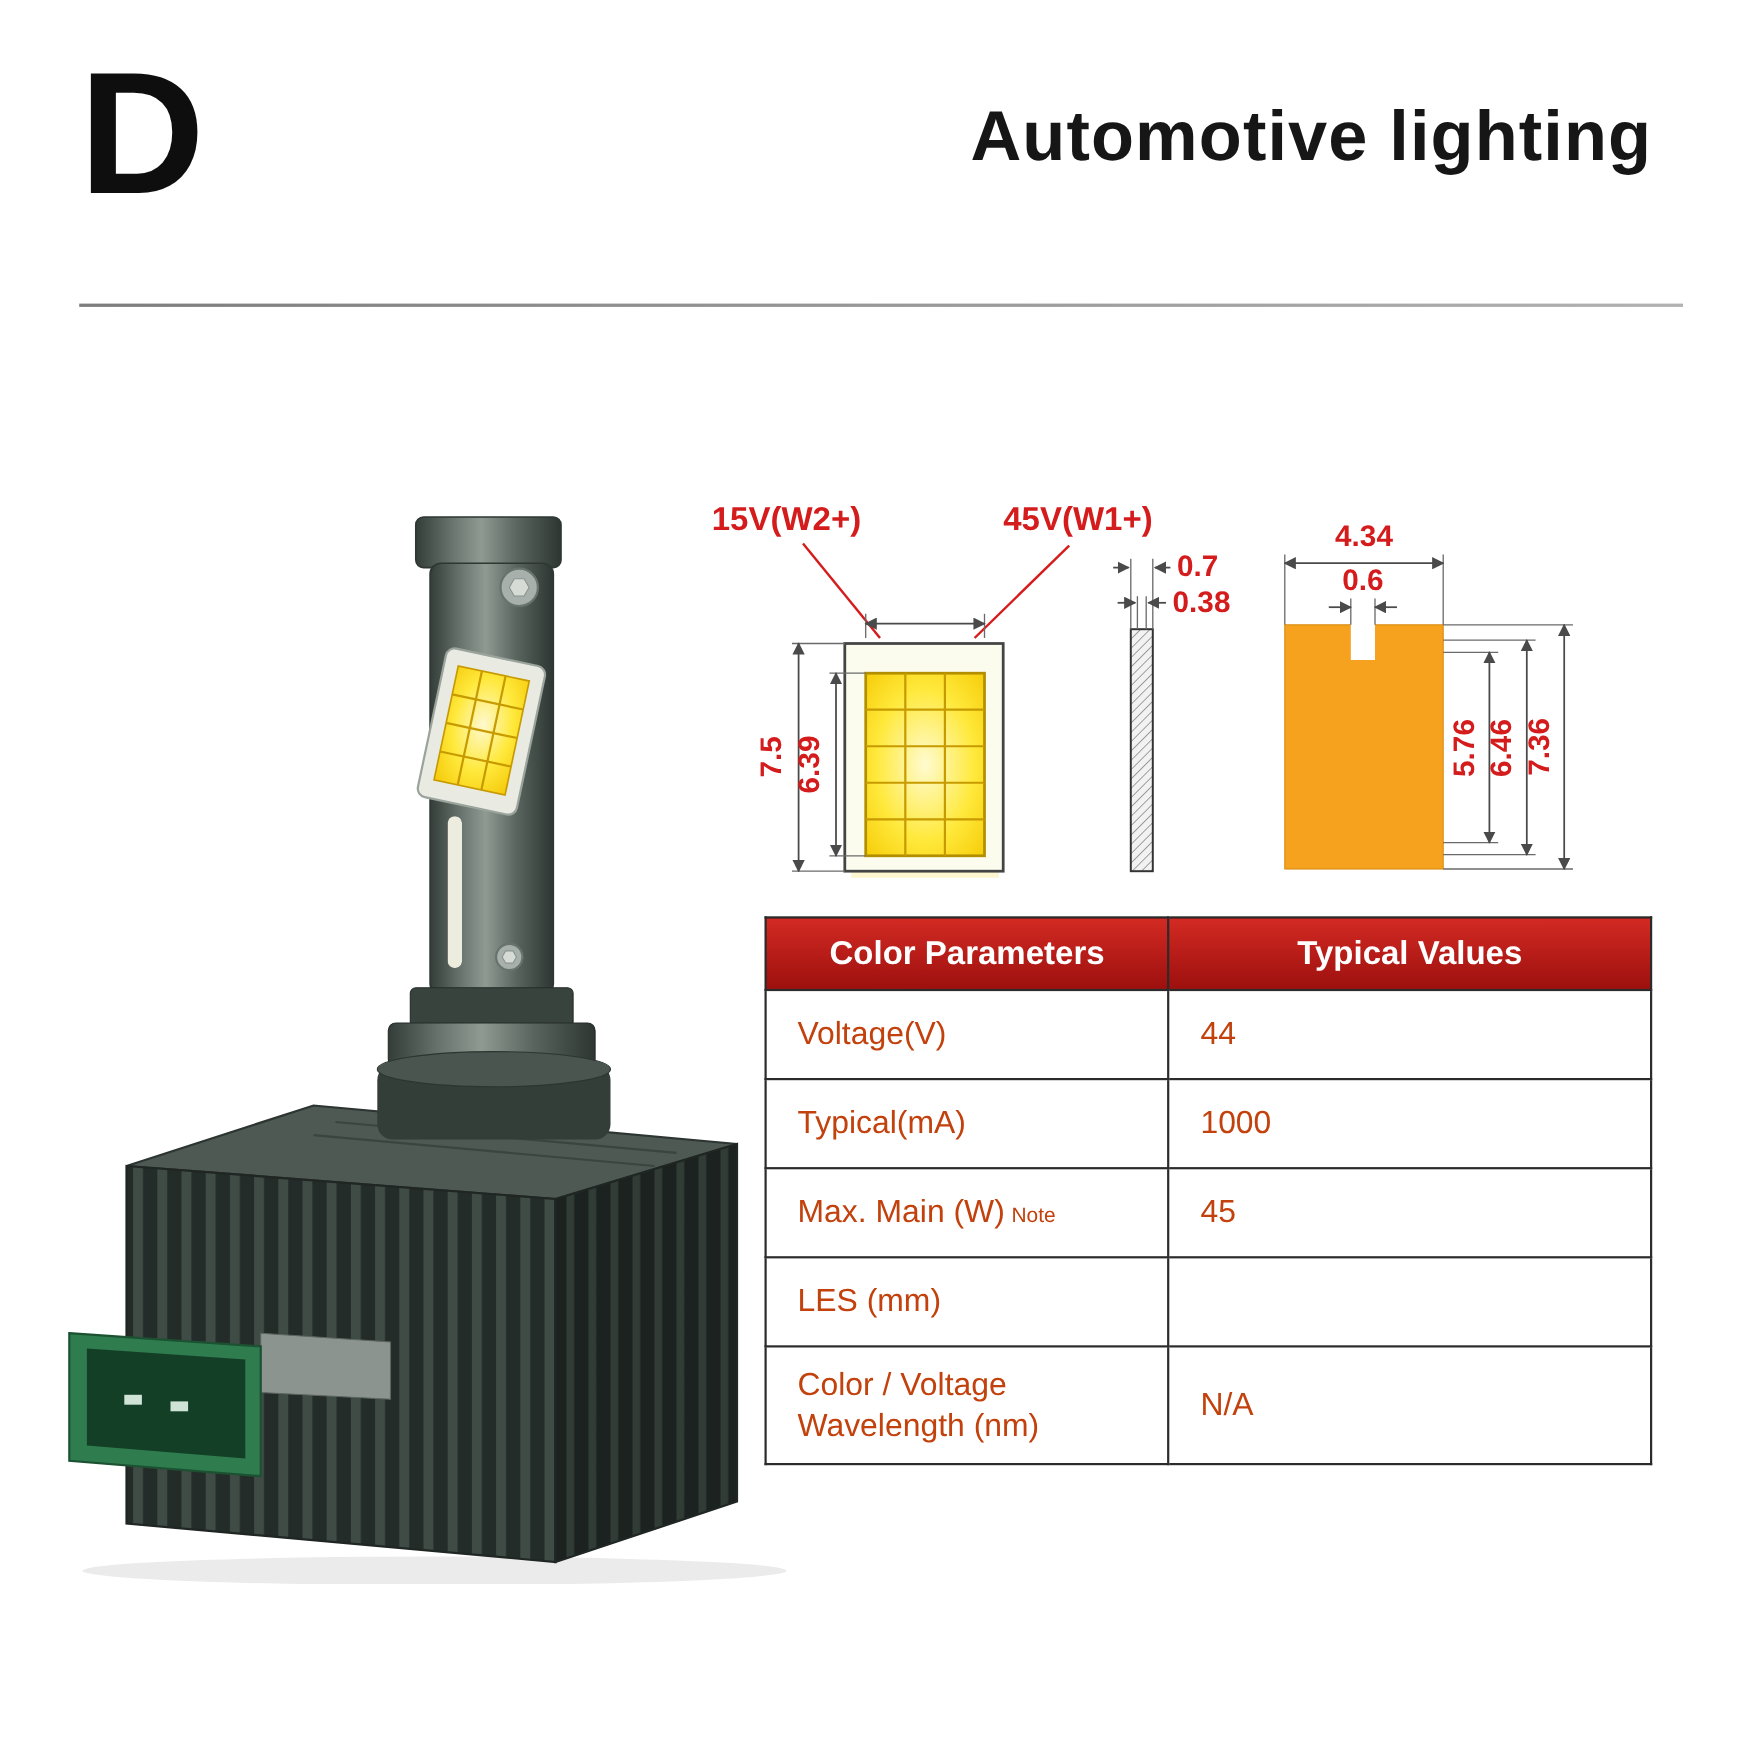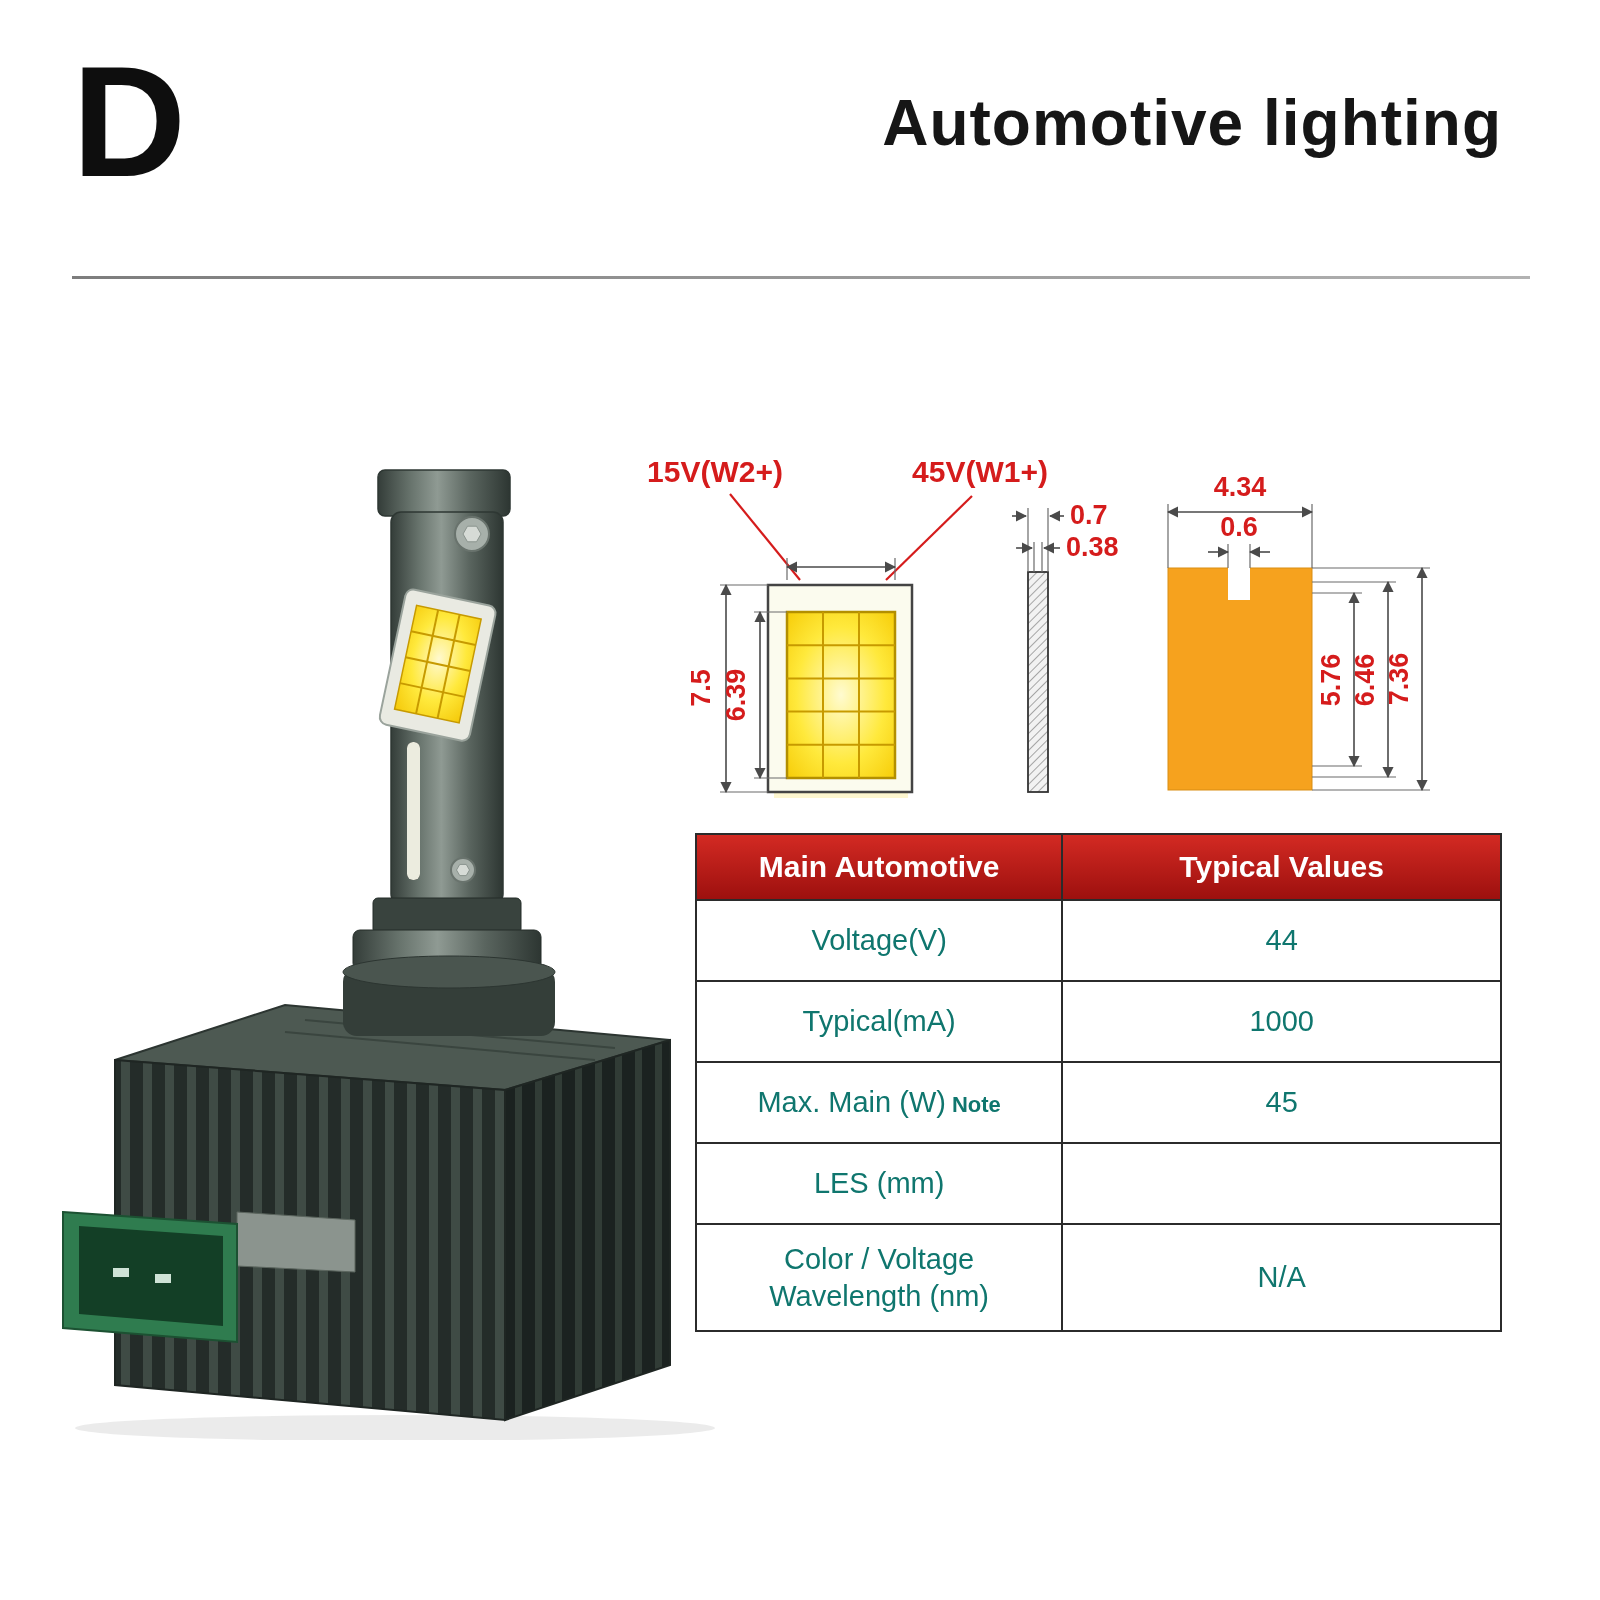"Main Automotive" th { text: Main Automotive -> Color Parameters }
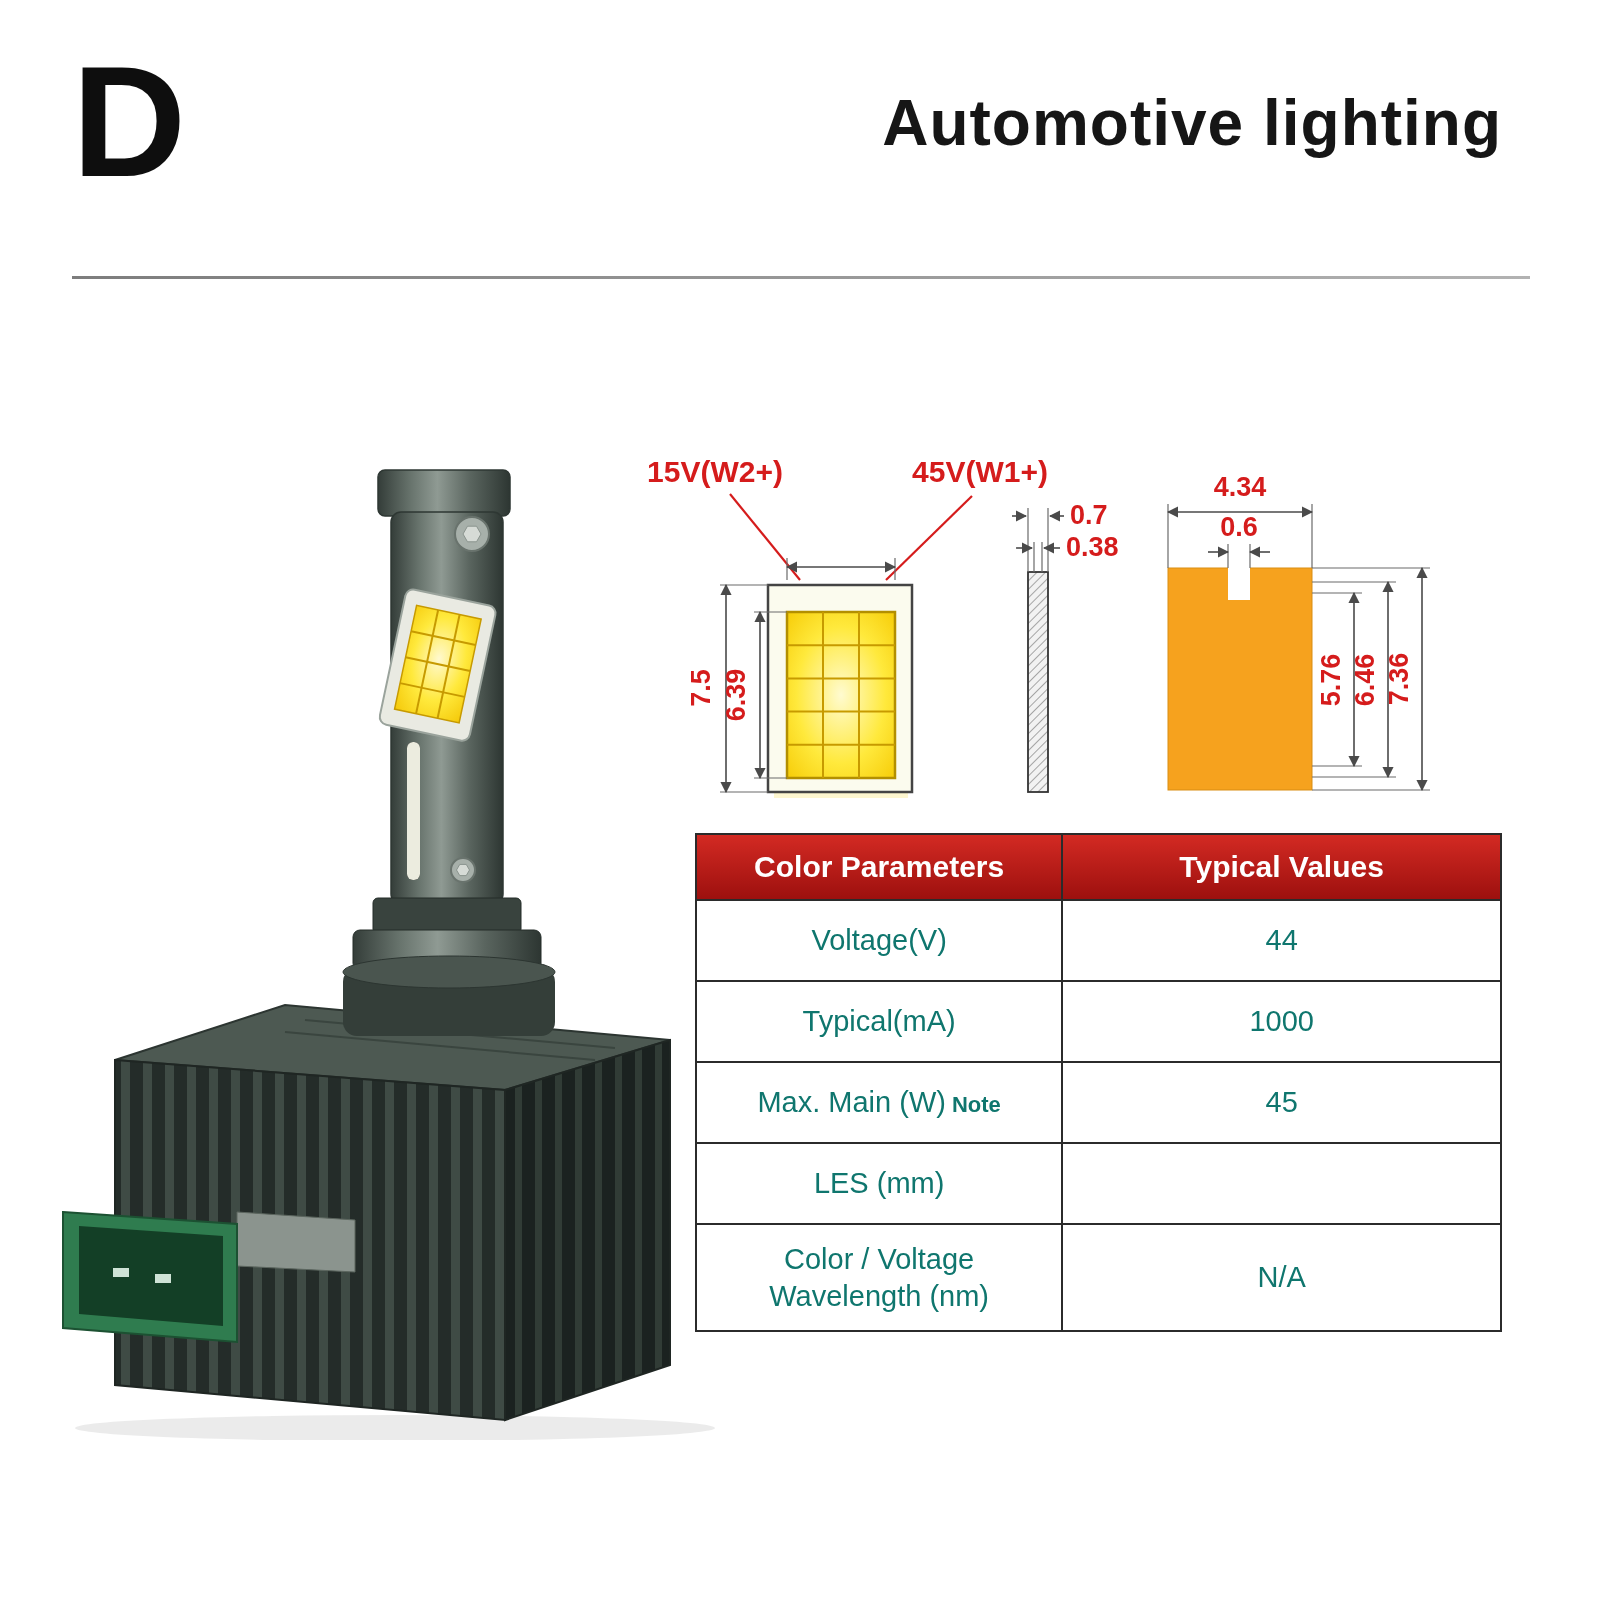"Voltage(V)" .spec-table td { color: #0f766e -> #c2410c; text-align: center -> none }
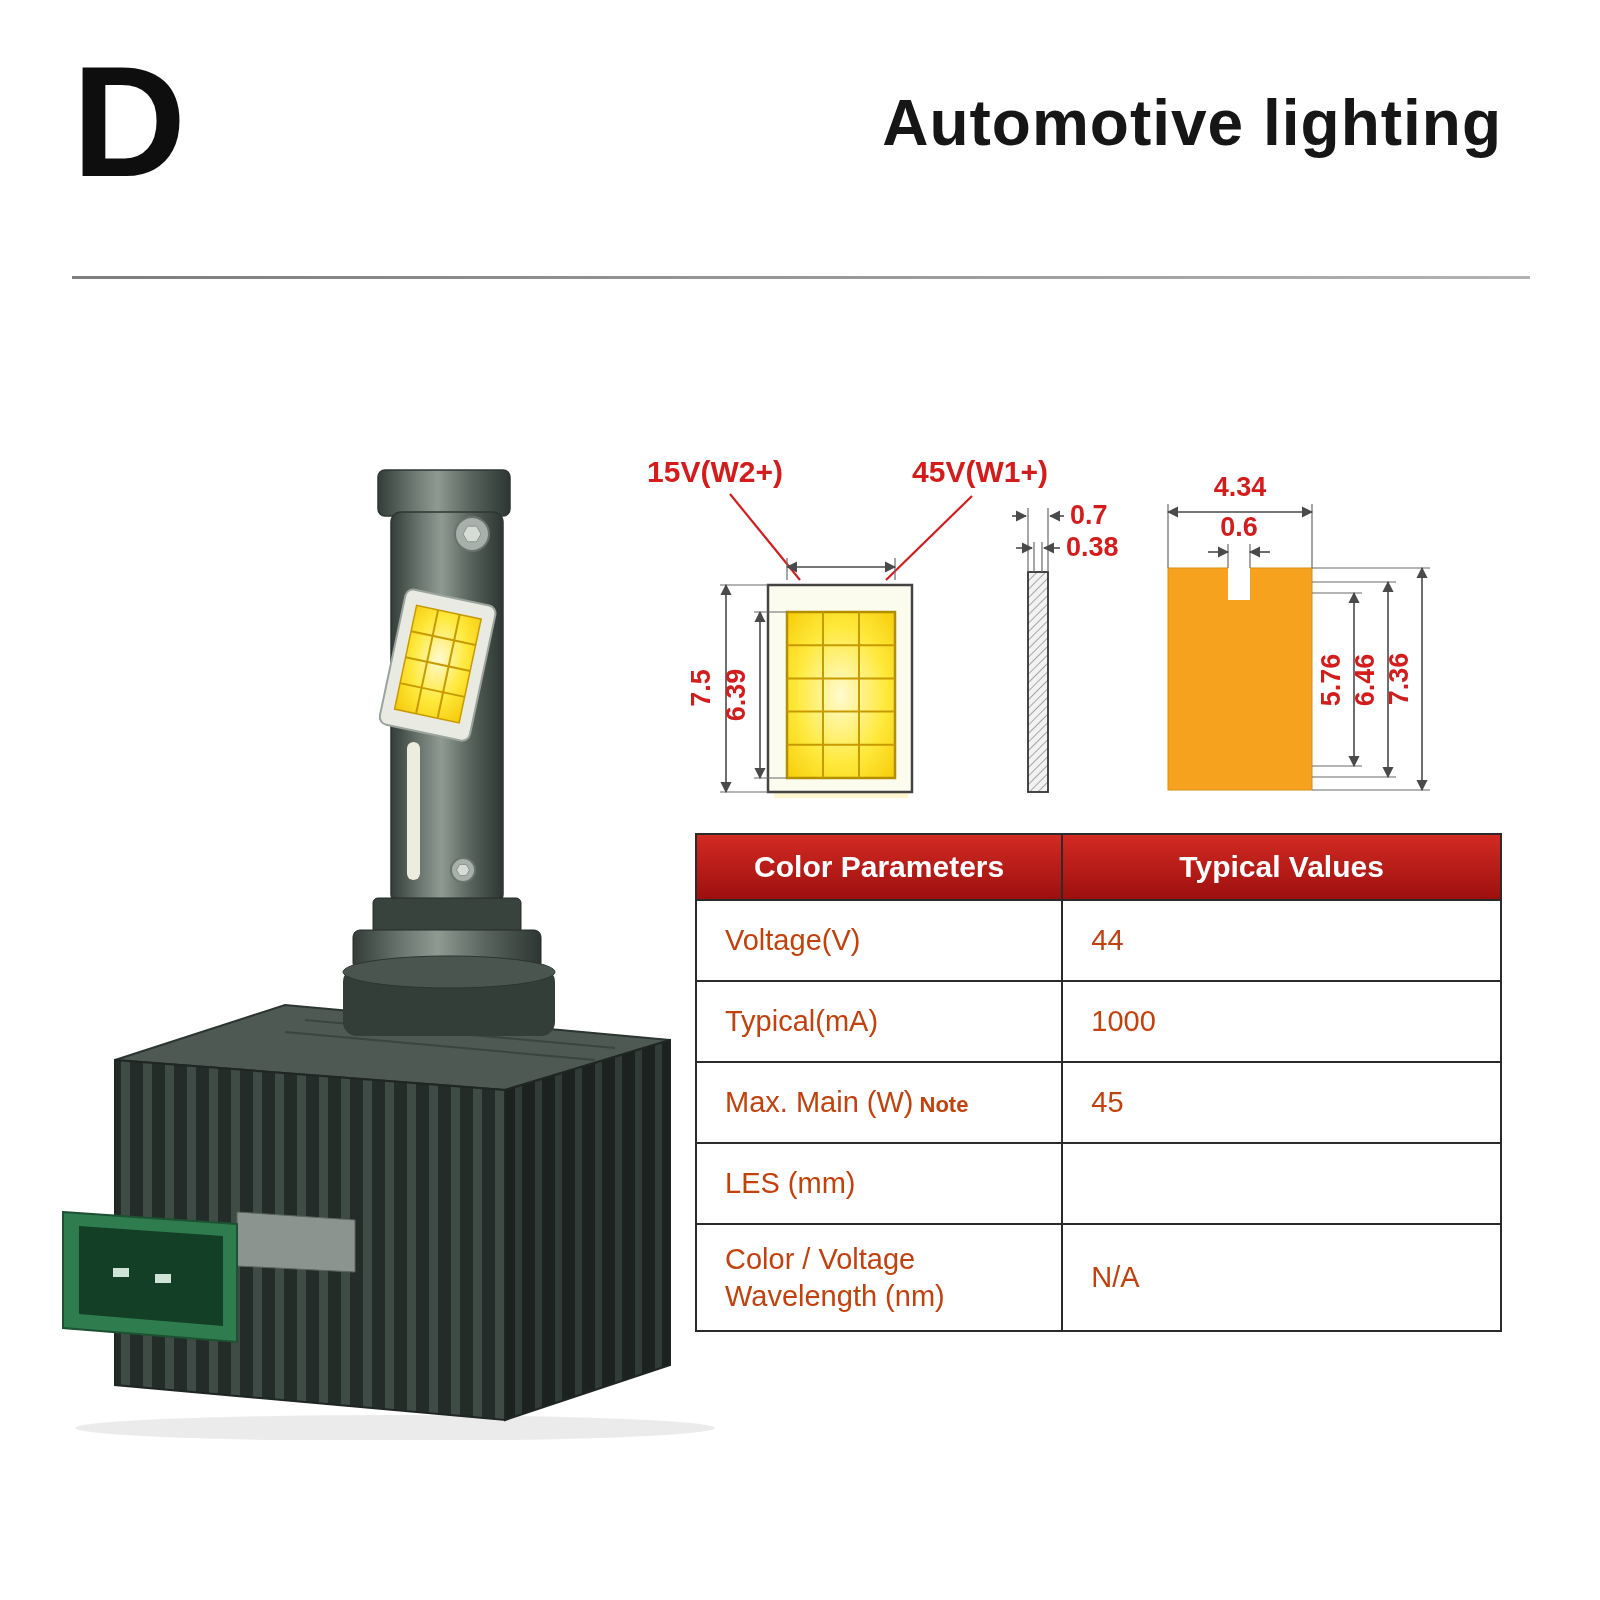"Note" .note { font-size: 22px -> 19px; font-weight: bold -> normal }
